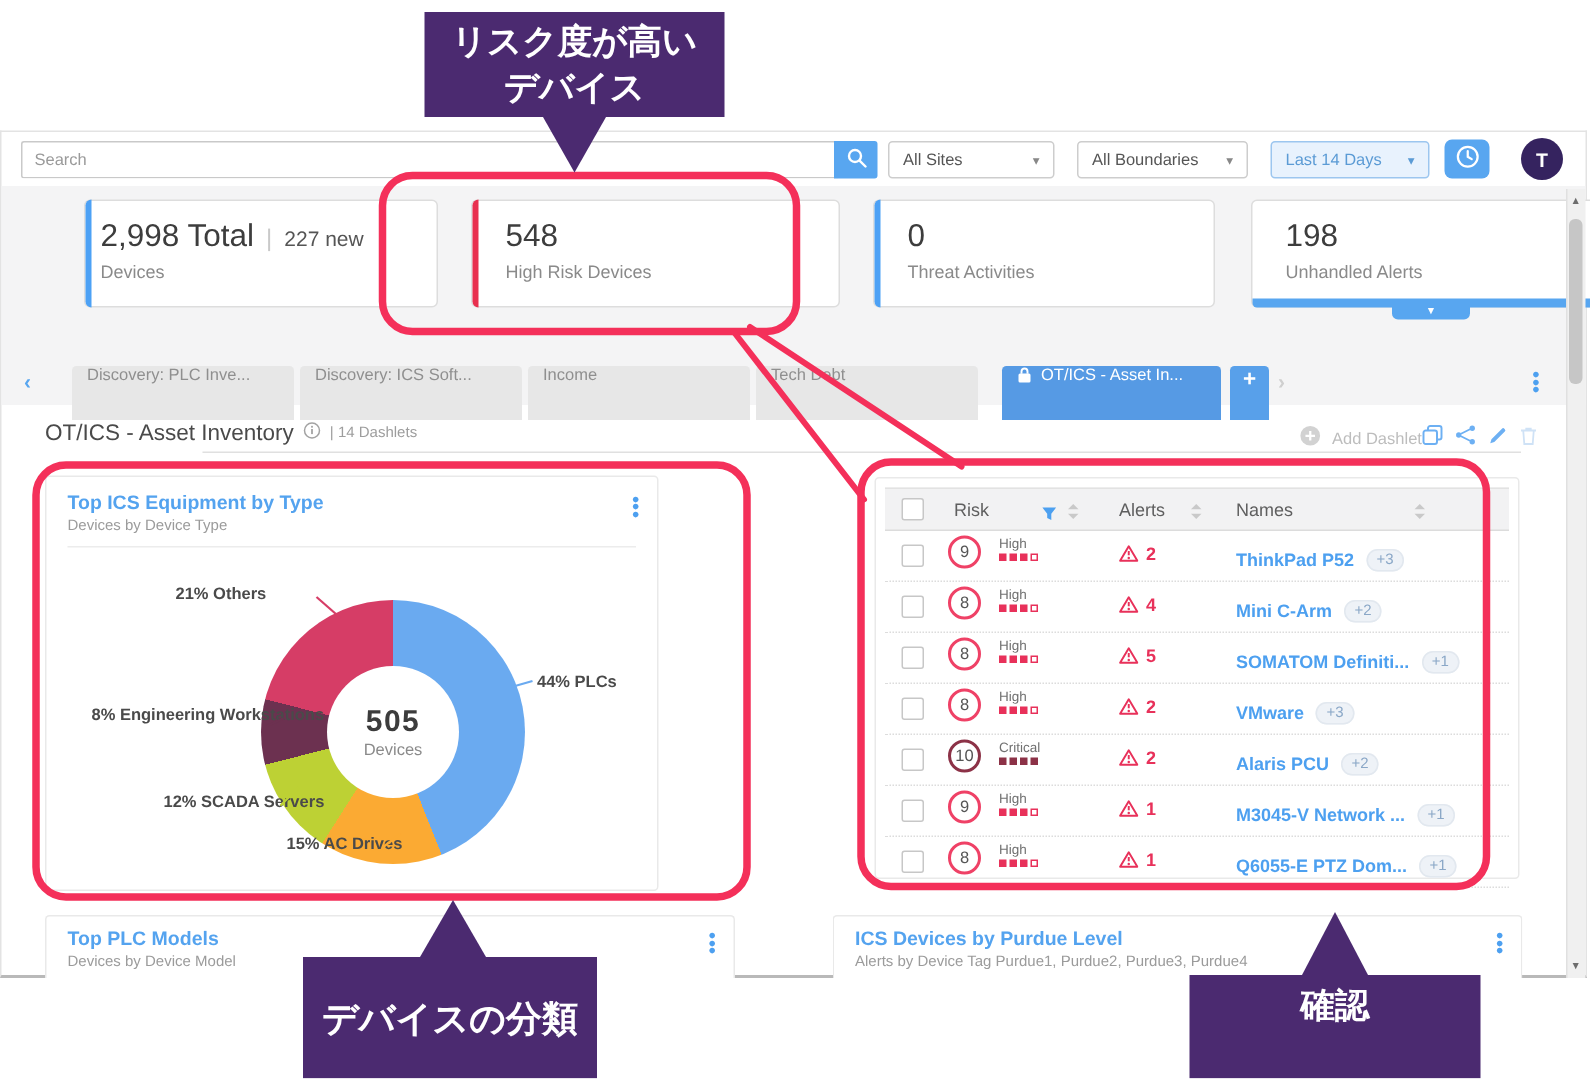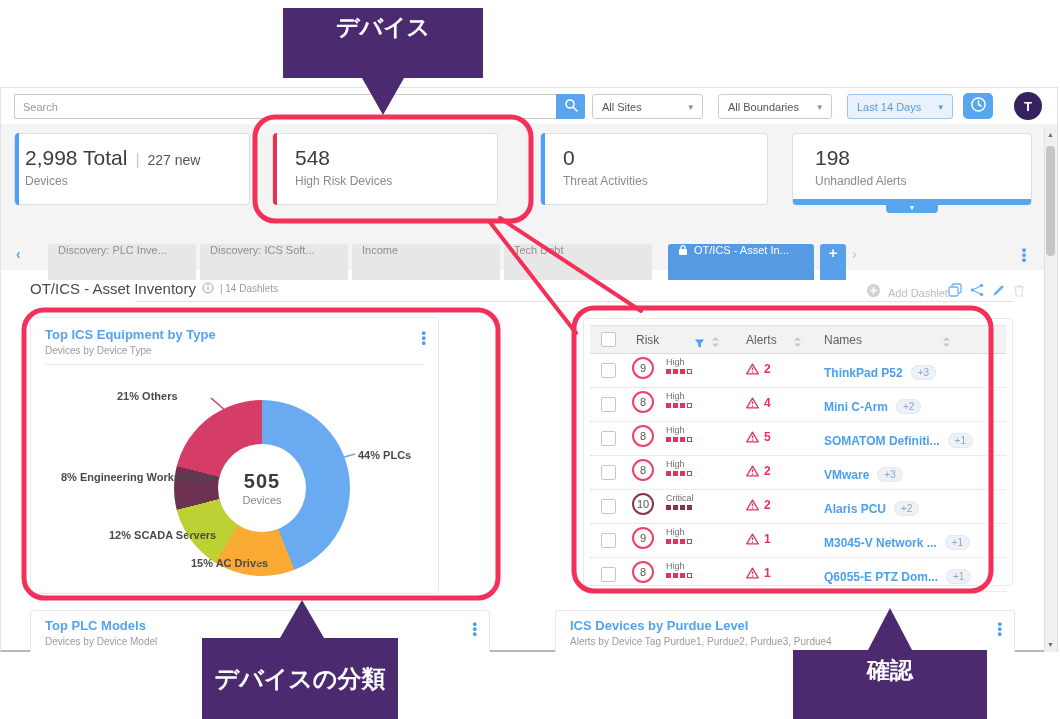"リスク度が高い" div { html: none -> <div>リスク度が高い</div> }
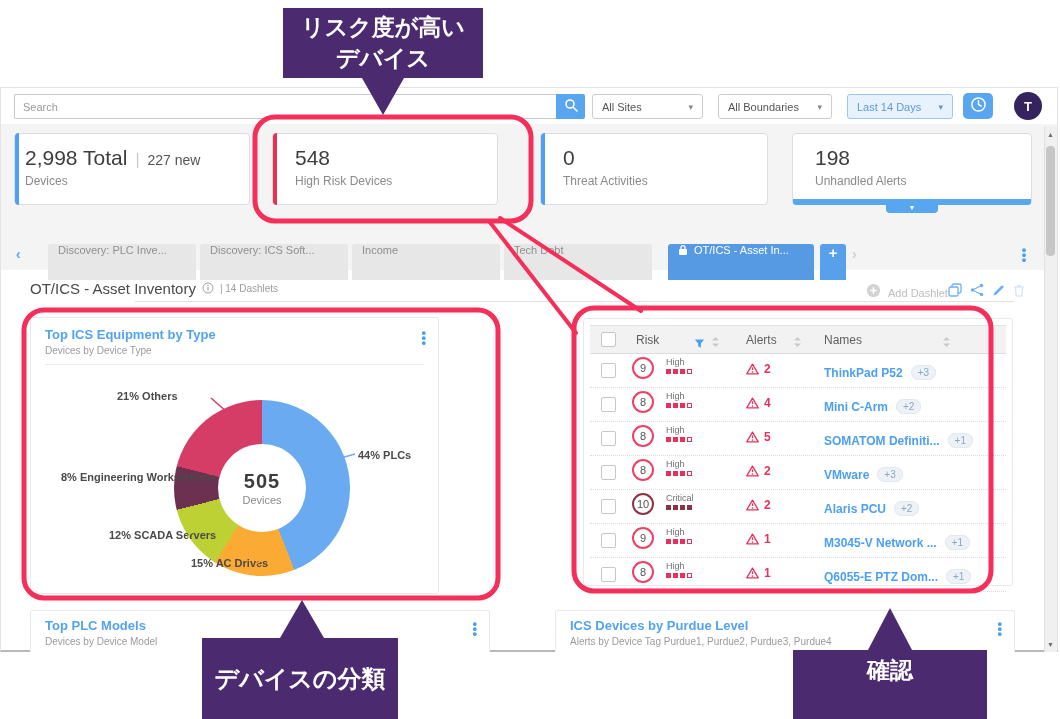"2,998 Total | 227 new" .stat-card { margin-left: none -> 42px }
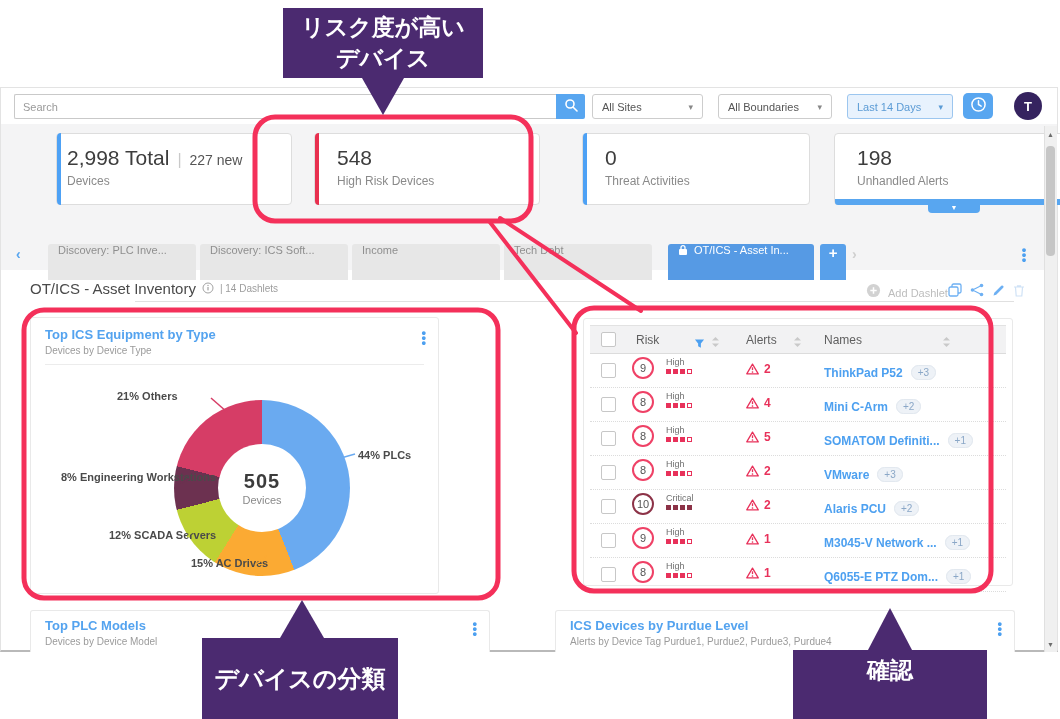"548" div.stat-card { width: 226px -> 246px }
